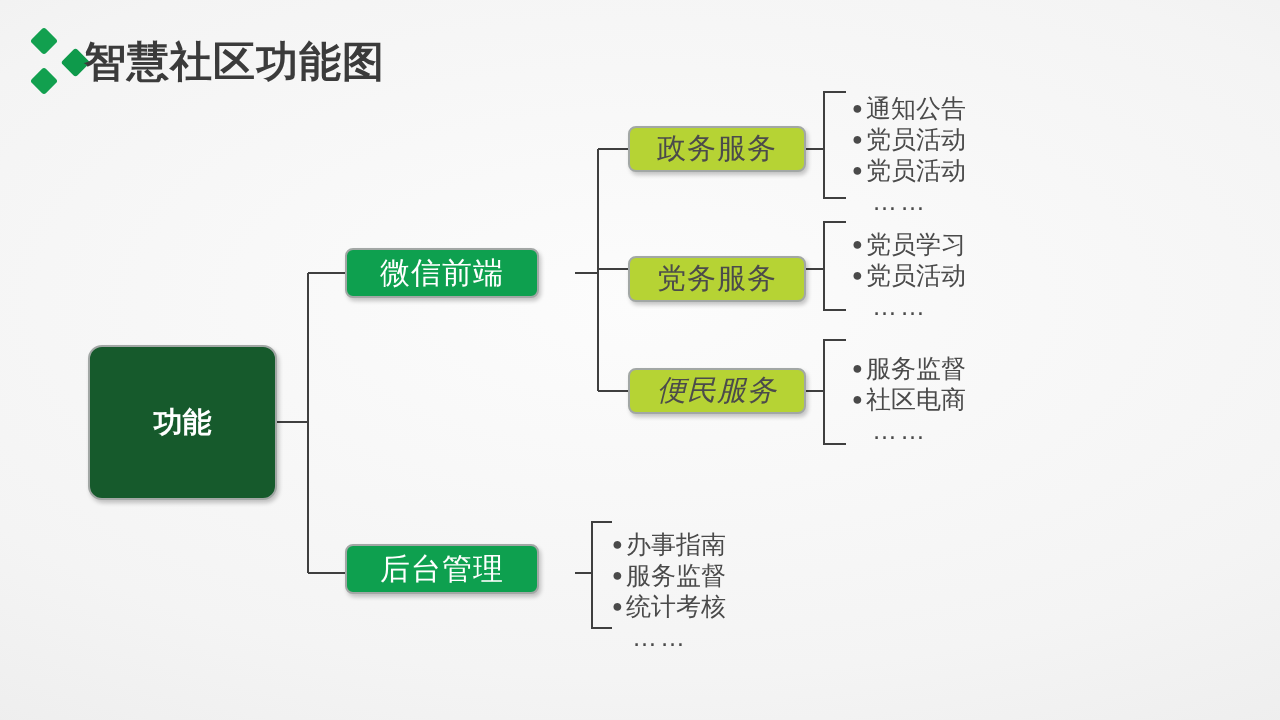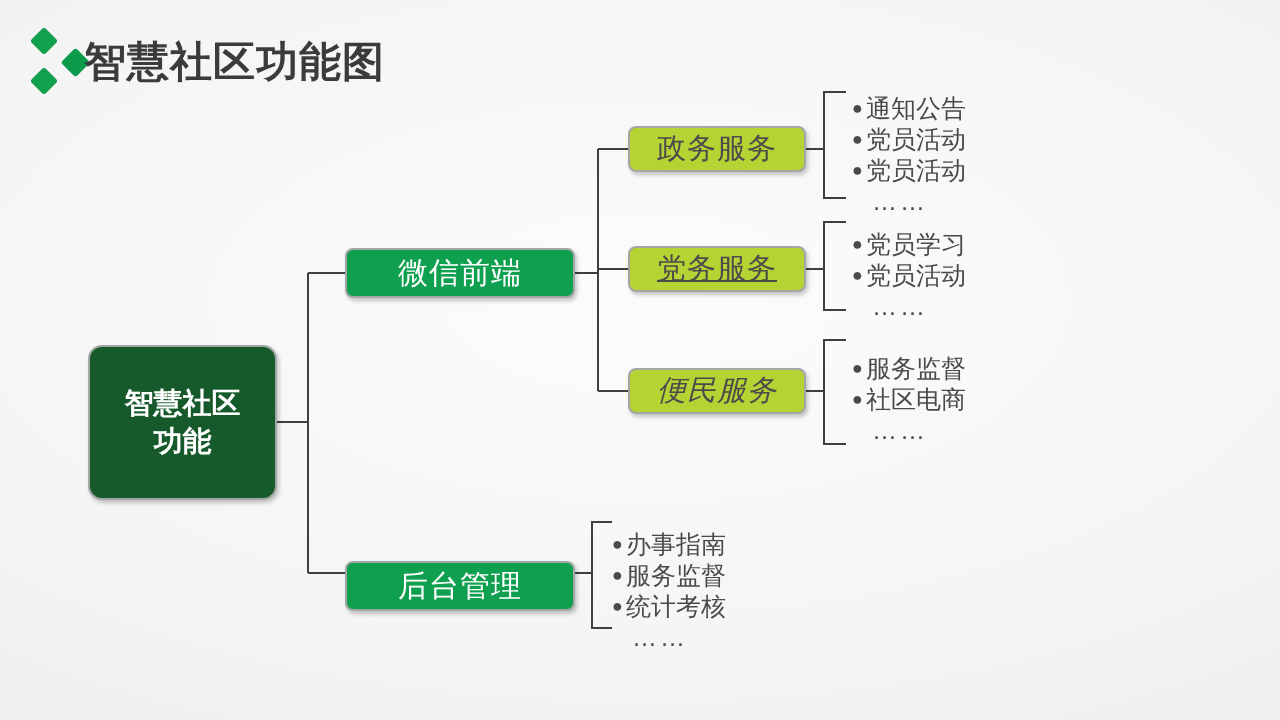"微信前端" .node-branch { width: 230px -> 194px }
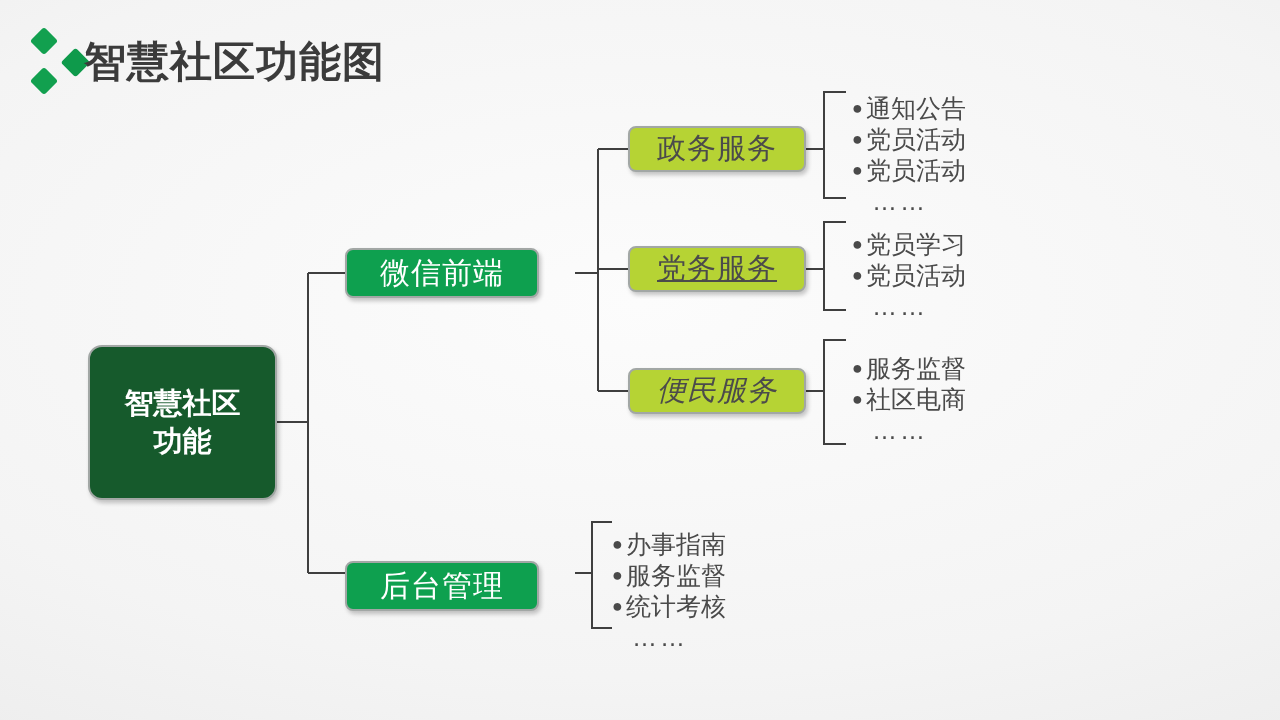"党务服务" .service-party { text-decoration: underline -> none; top: 246px -> 256px }
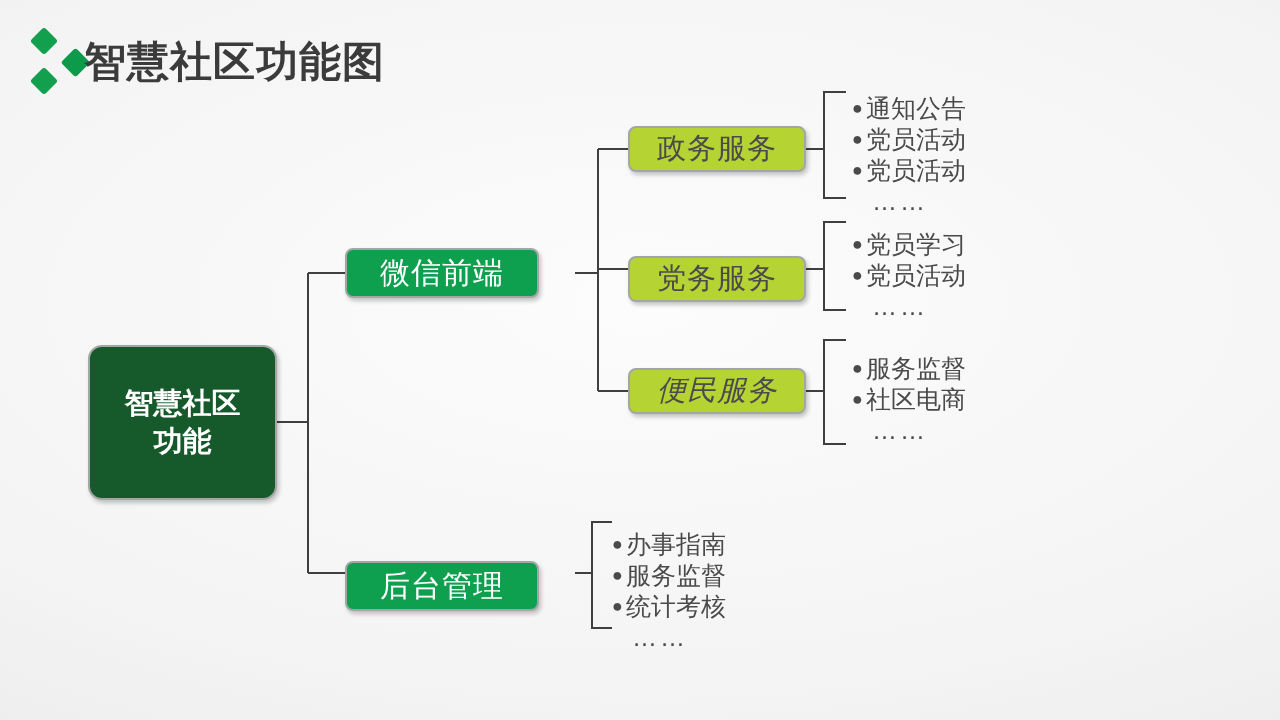"智慧社区" div { html: <div>智慧社区</div> -> none }
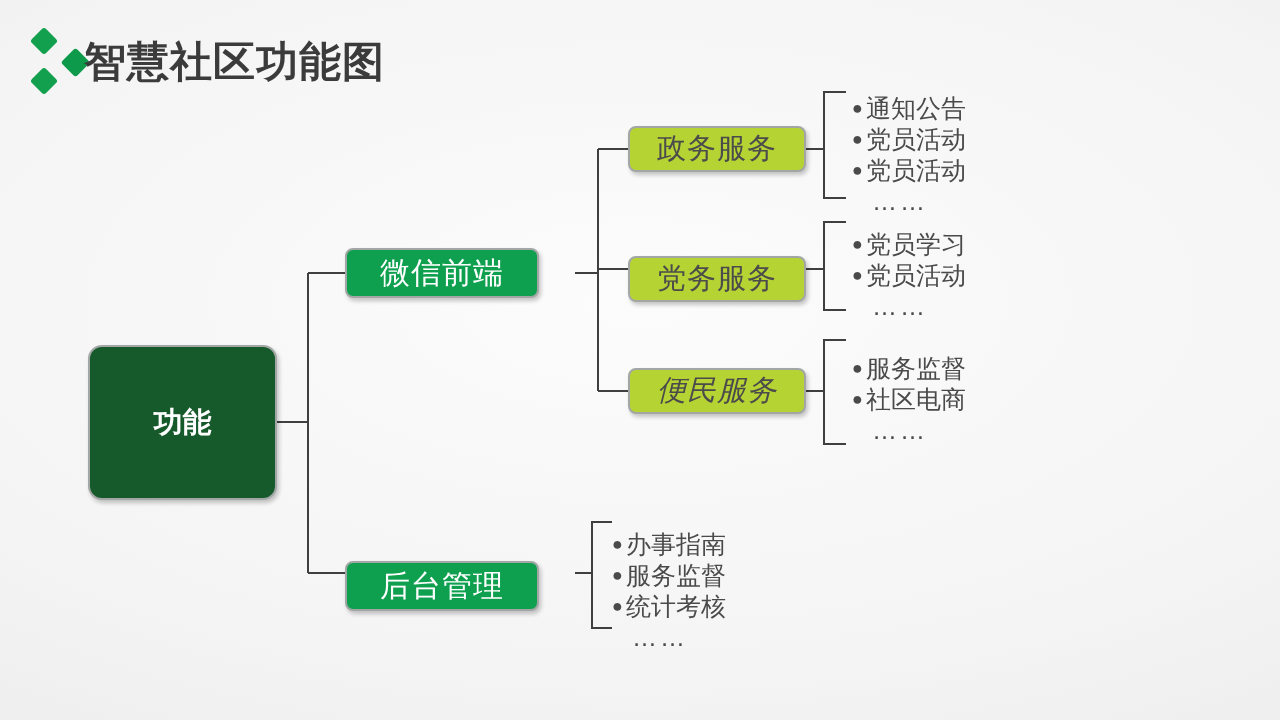"后台管理" .branch-backend { top: 561px -> 544px }
